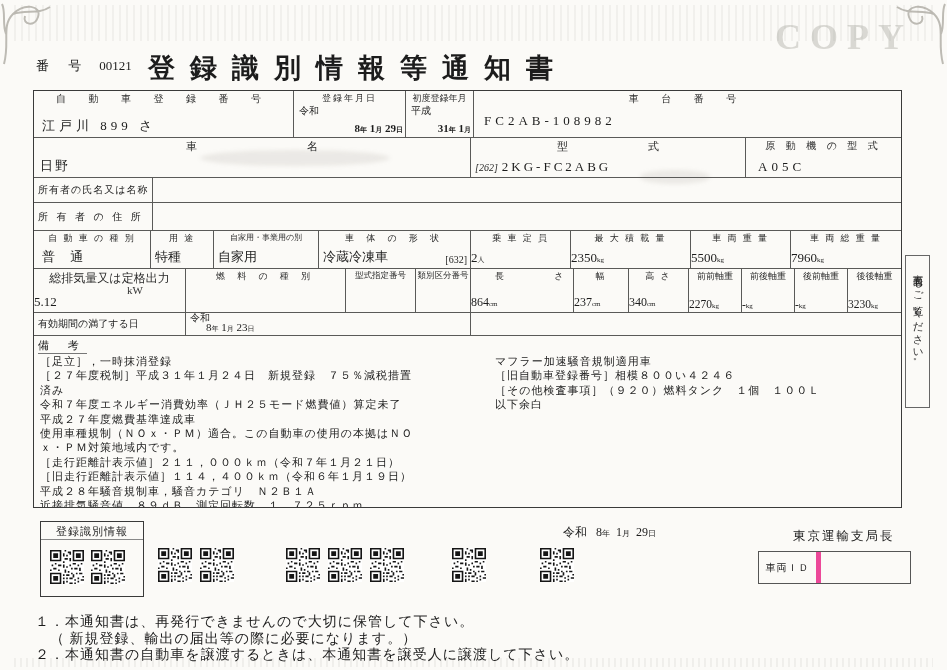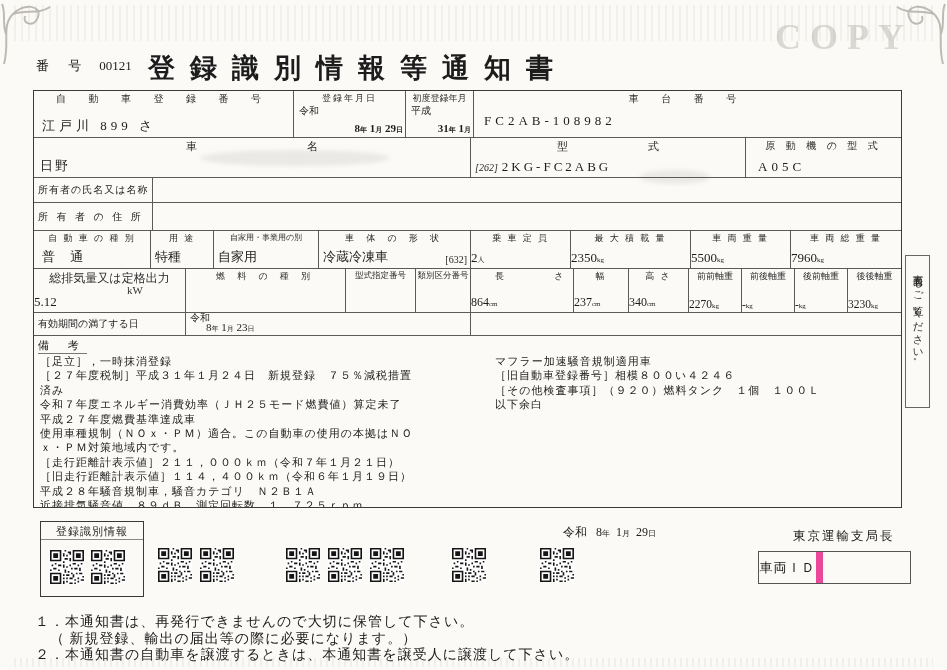"車両ＩＤ" .vid-box .lcell { border-right: 7px solid #ec4899 -> 5px solid #ec4899; font-size: 13px -> 10px }
